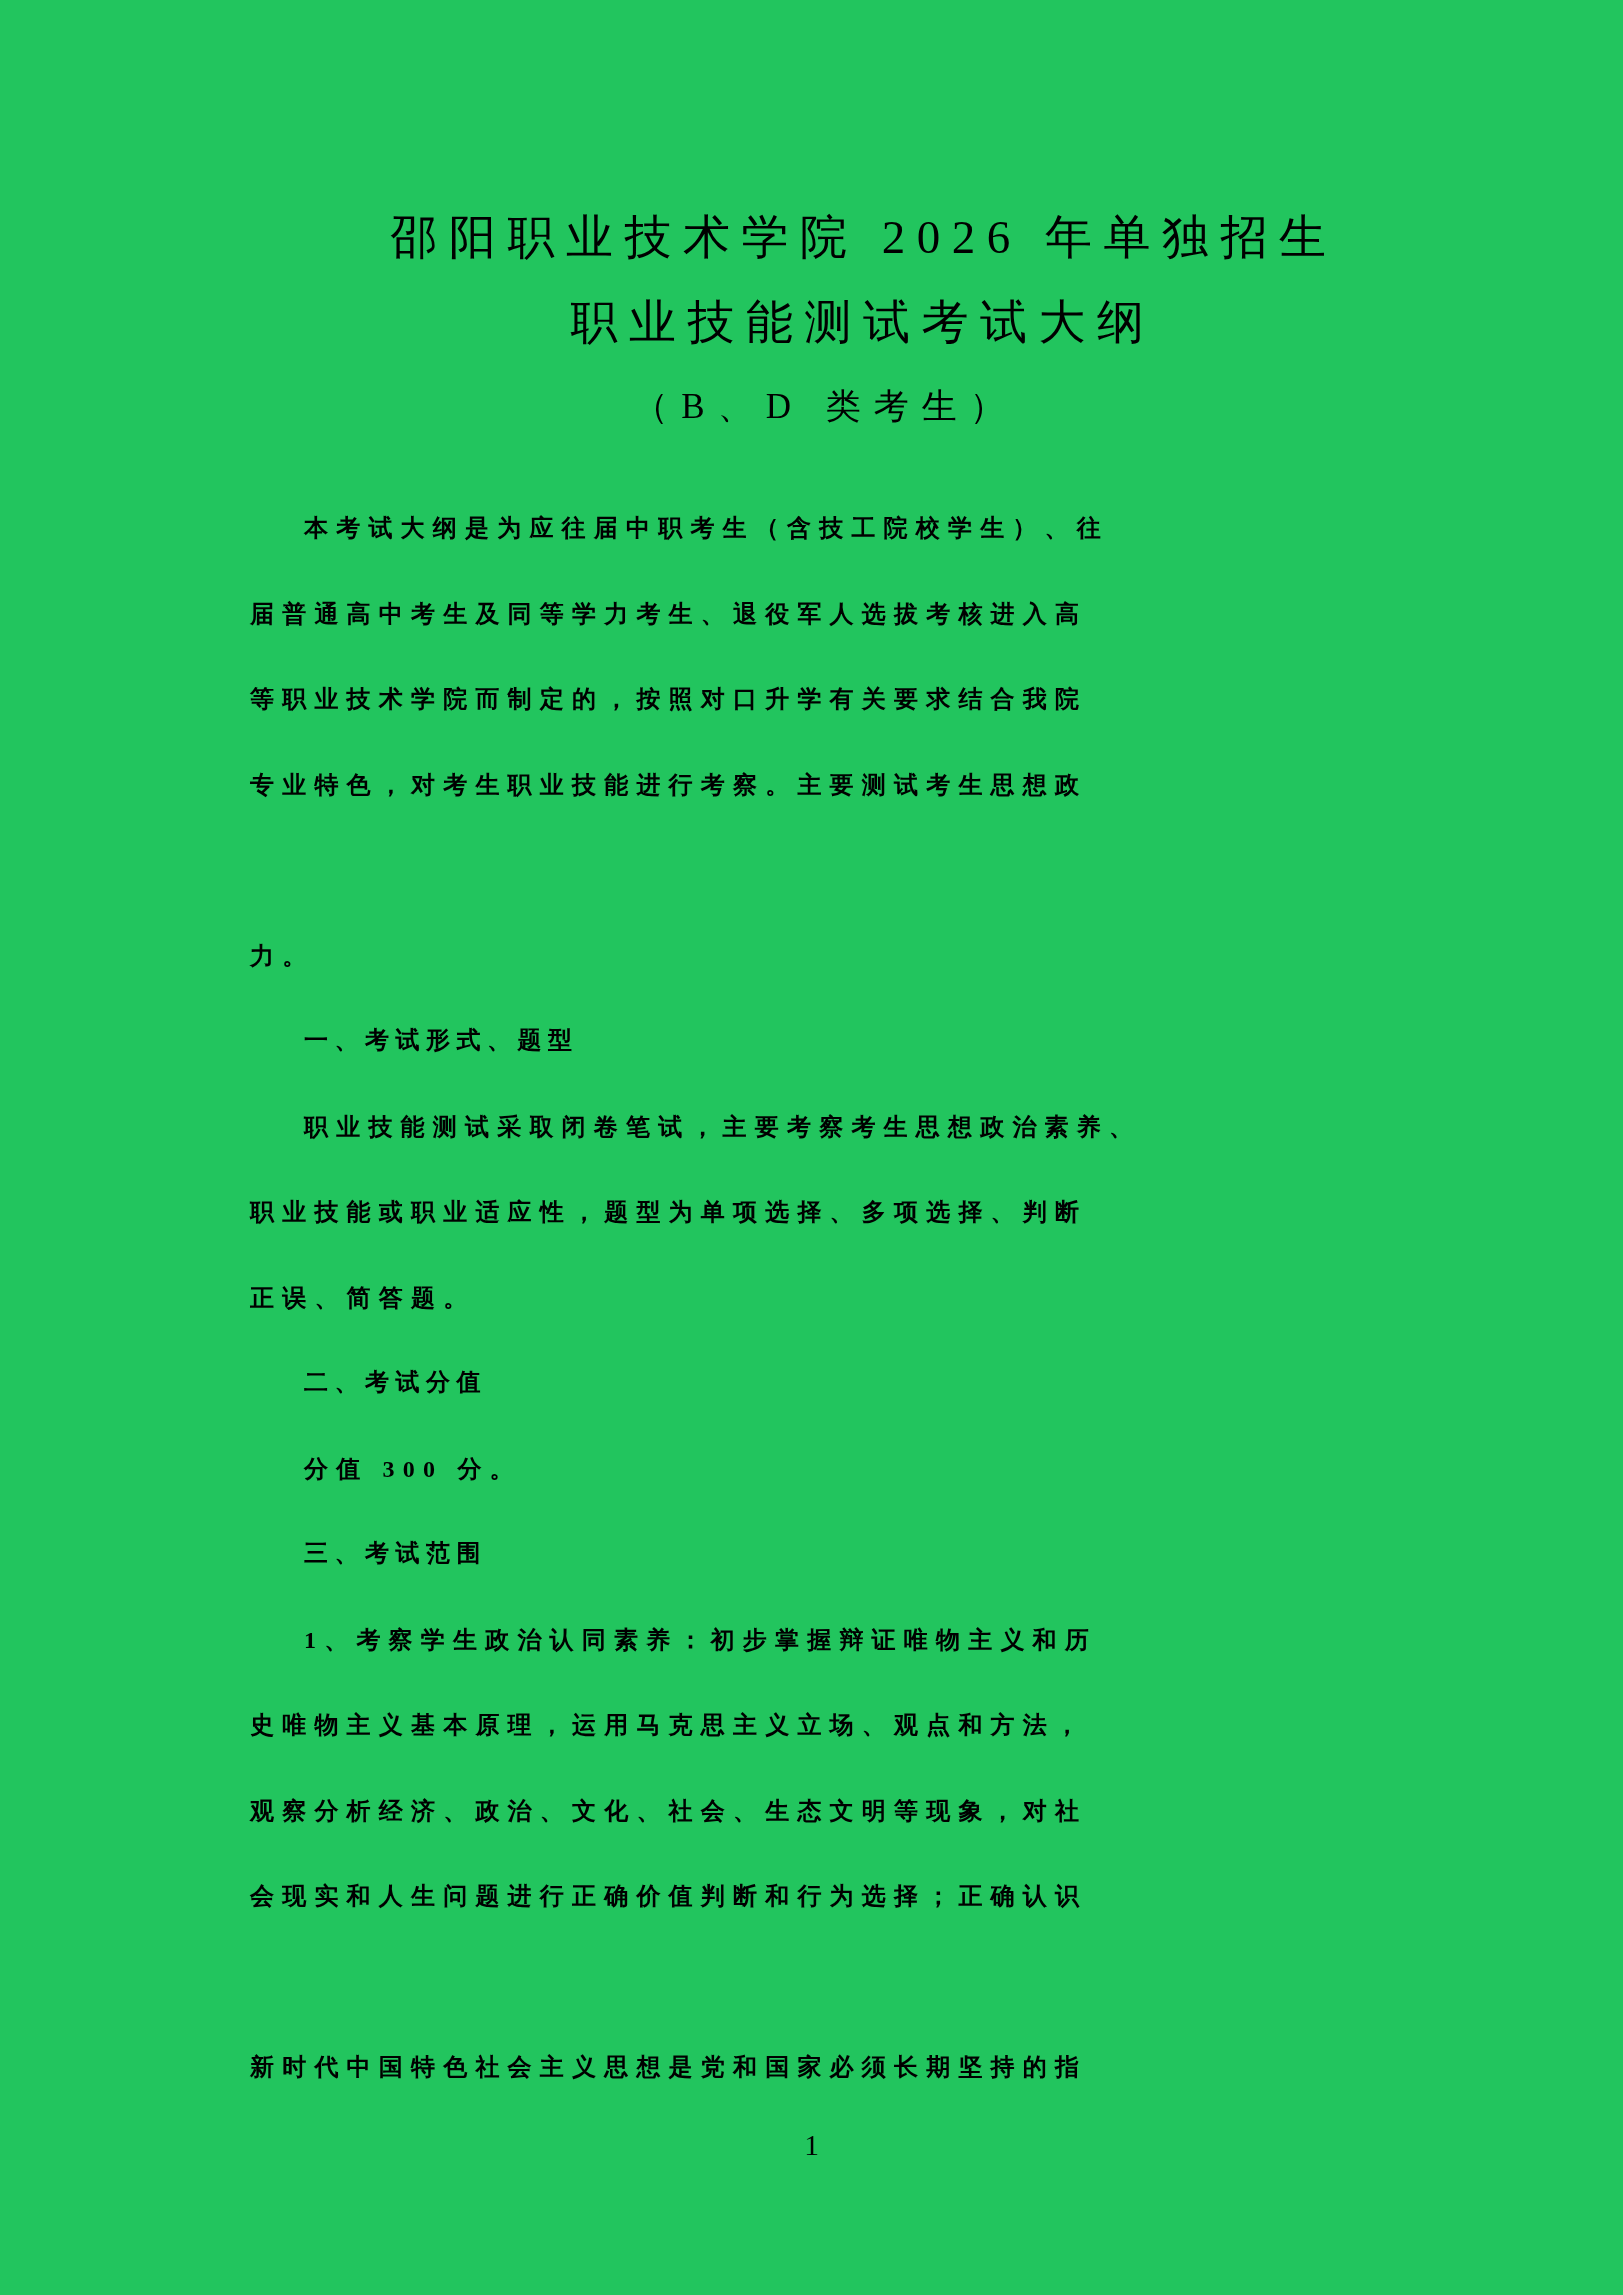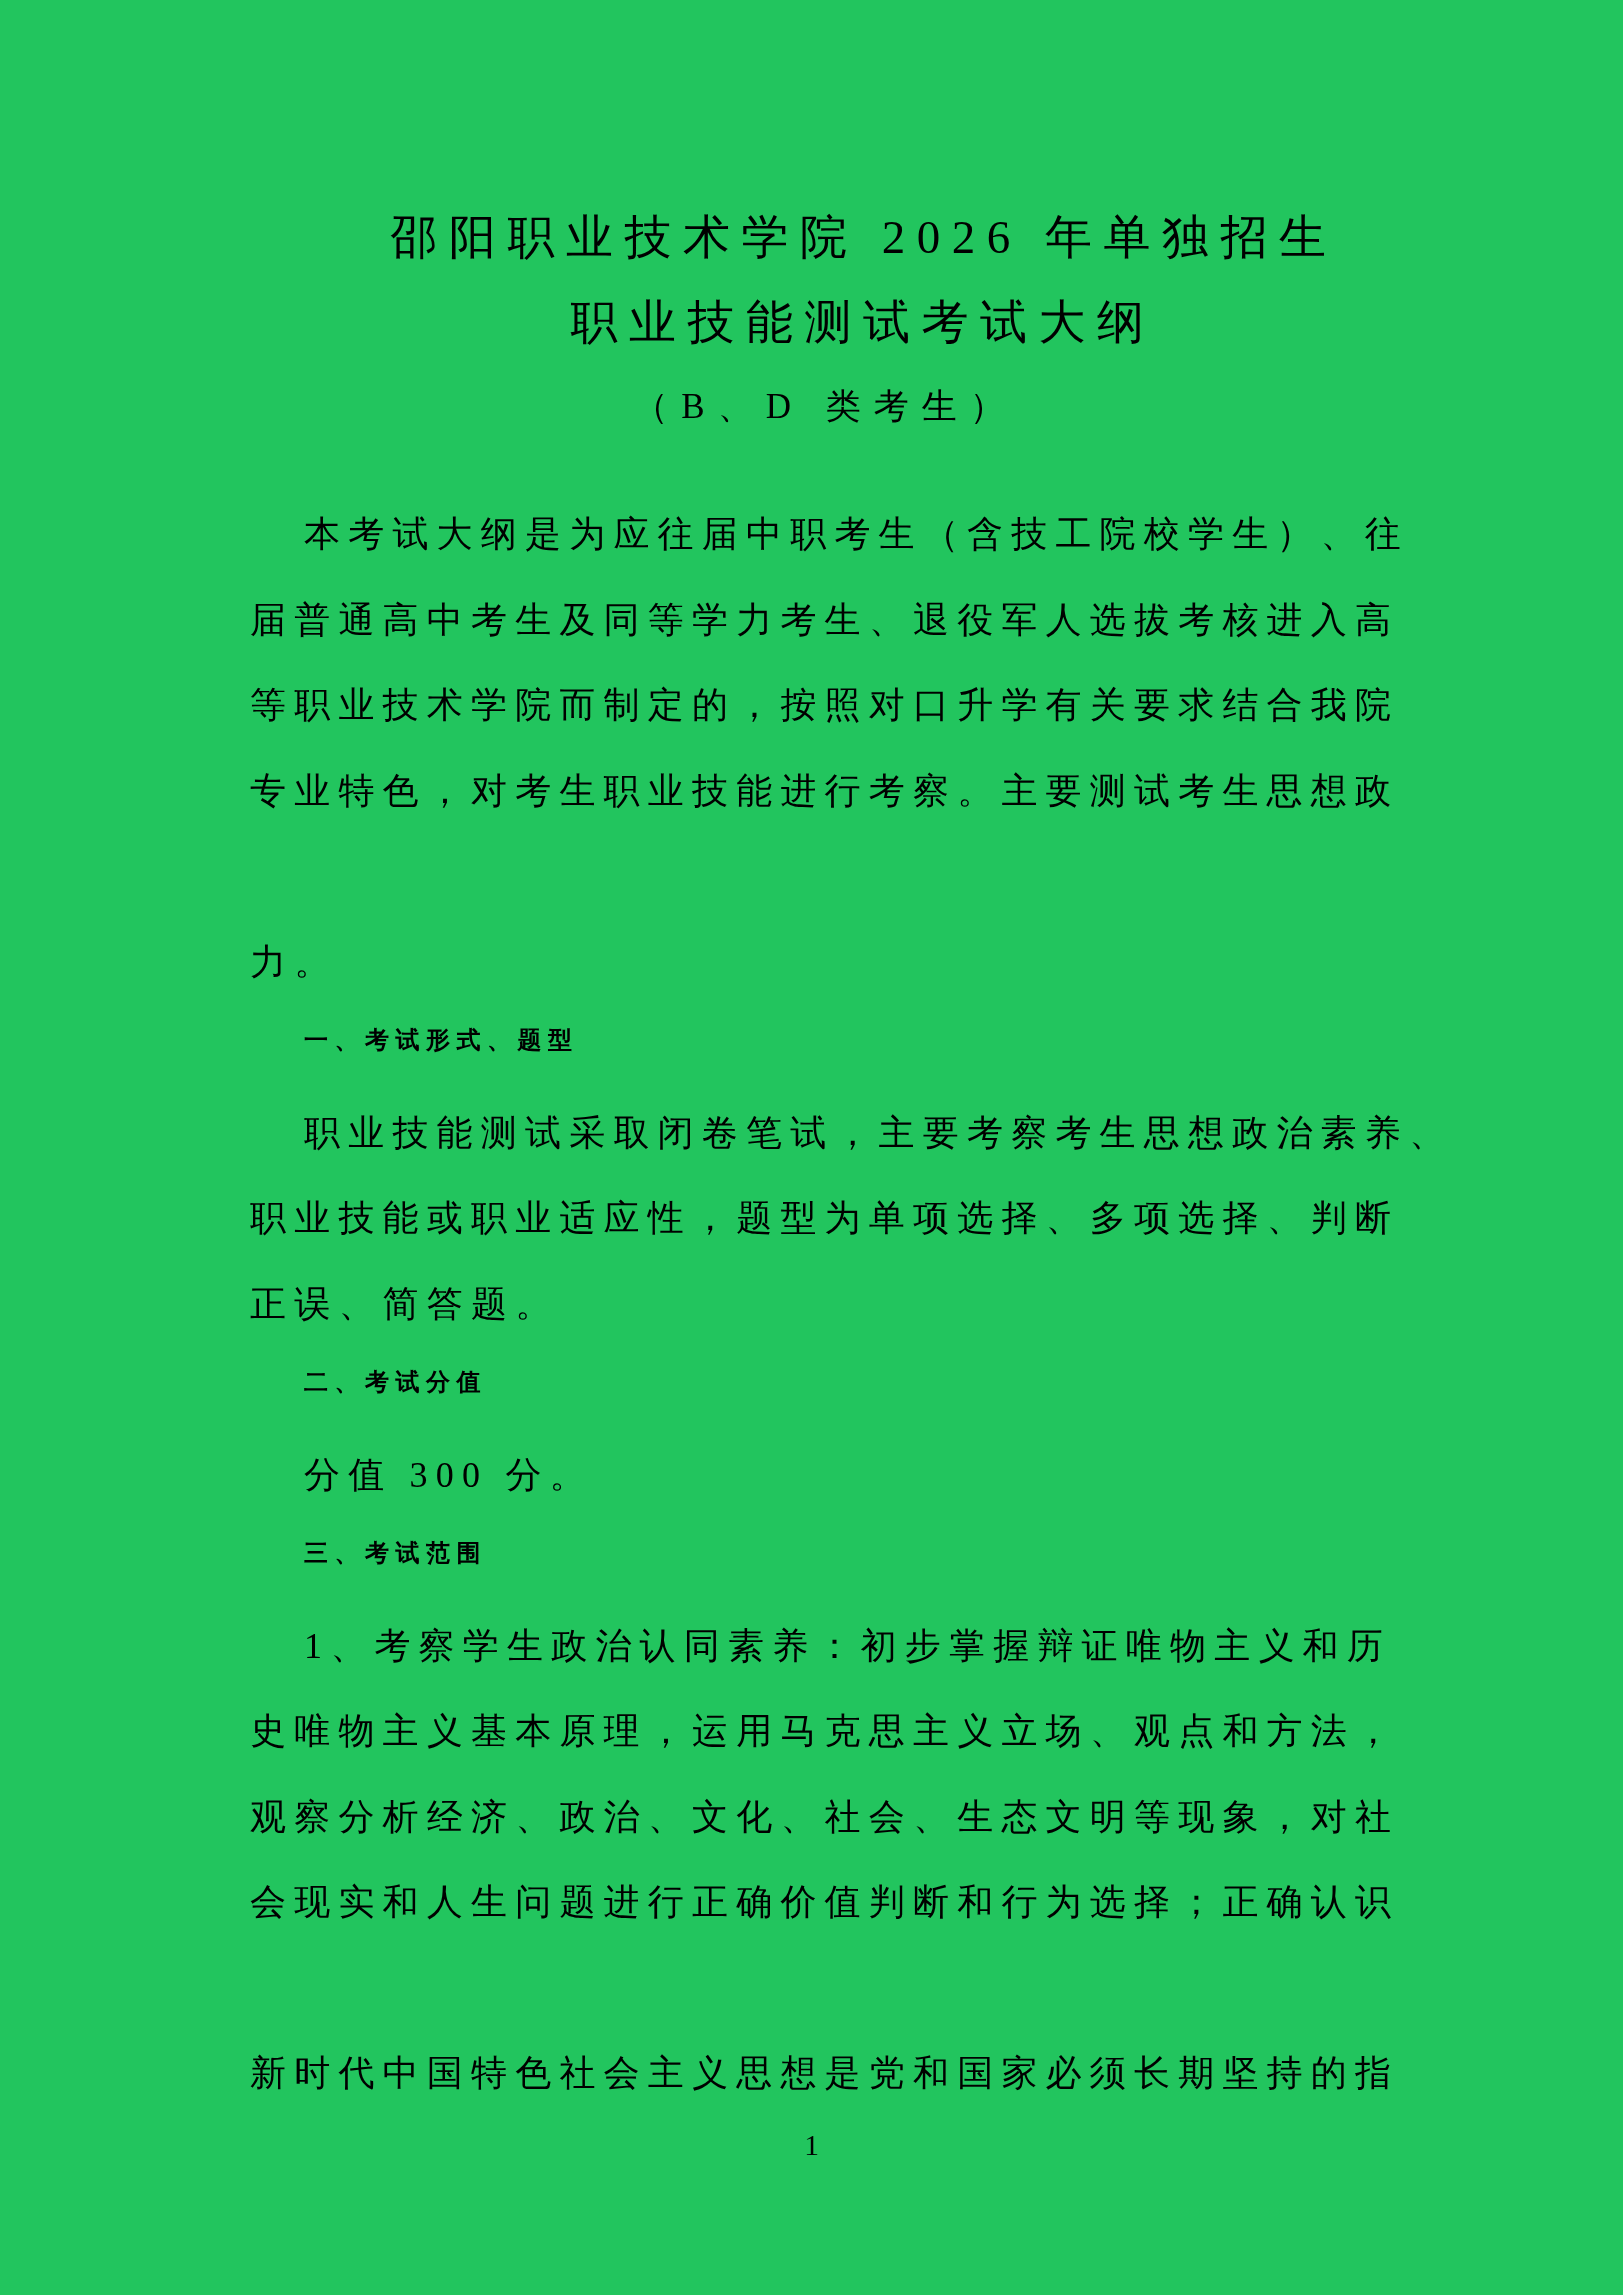"本考试大纲是为应往届中职考生（含技工院校学生）、往" .body-line { font-size: 36px -> 24px; font-weight: 400 -> 700 }
